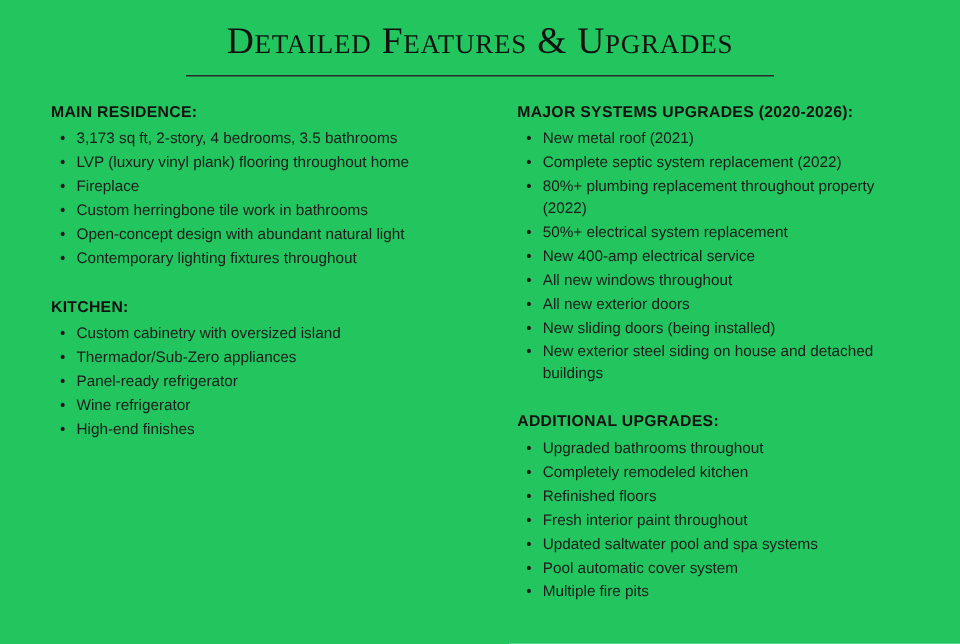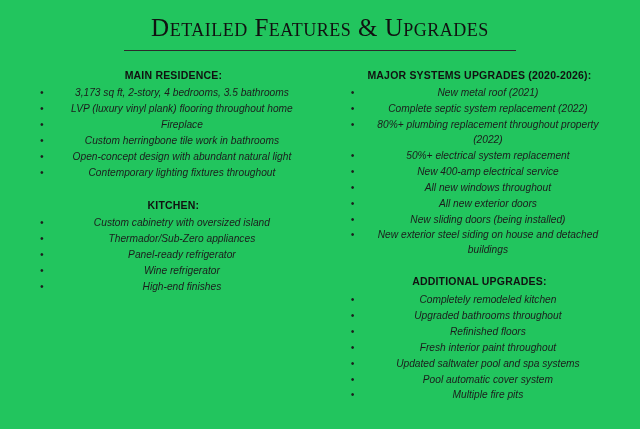"MAIN RESIDENCE:" .columns { text-align: center -> none }
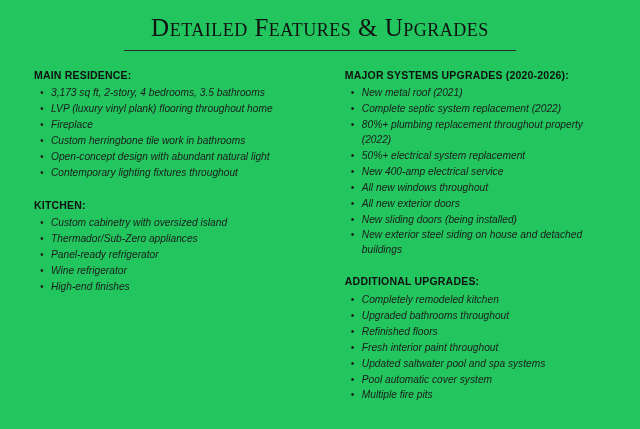"3,173 sq ft, 2-story, 4" ul.items { font-style: italic -> none }
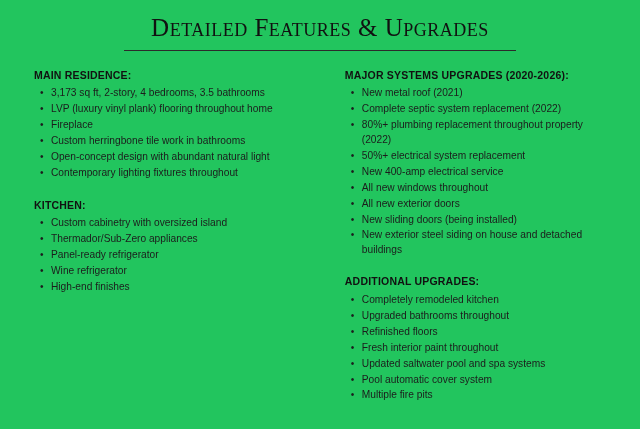"Completely remodeled kitchen" li { order: before "Upgraded bathrooms throughout" -> after "Upgraded bathrooms throughout" }
